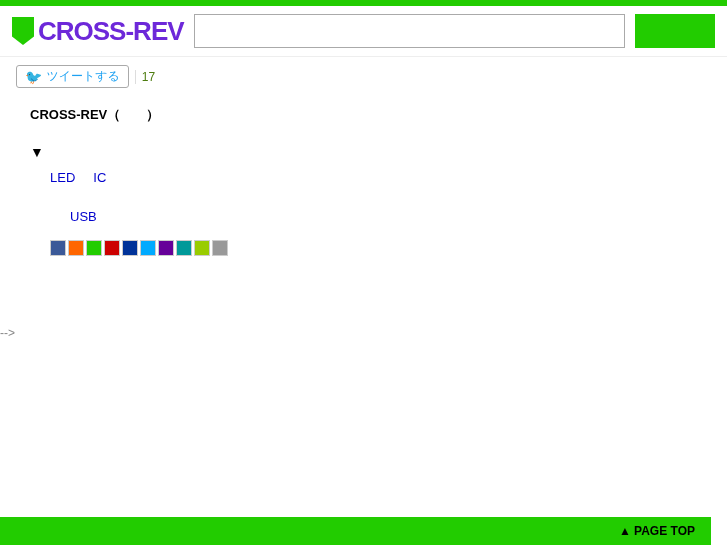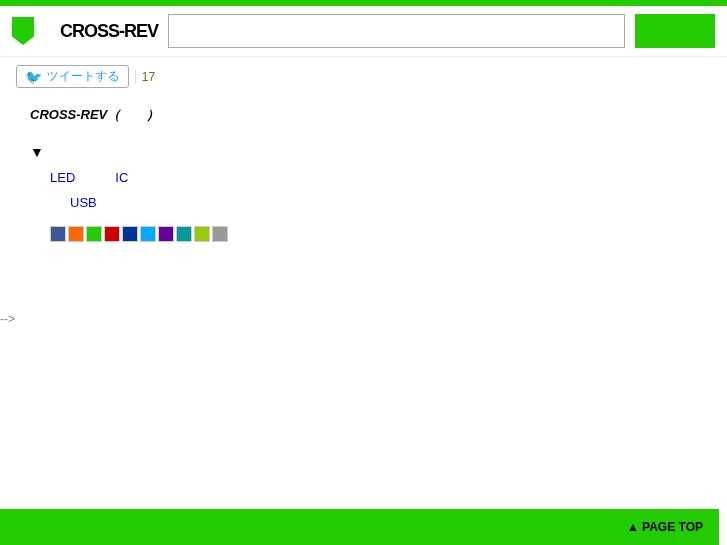"CROSS-REV" #logo-text { color: #000000 -> #6d28d9; font-size: 18px -> 26px; margin-left: 22px -> none }
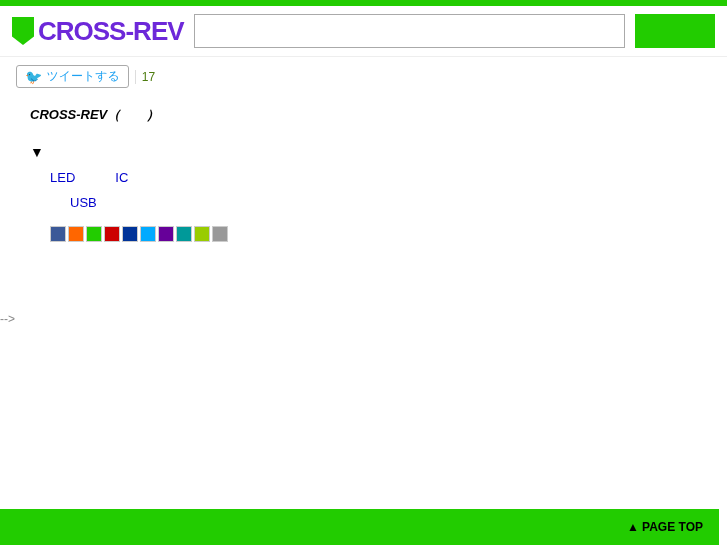"CROSS-REV（ ）" #site-title { font-style: italic -> none }
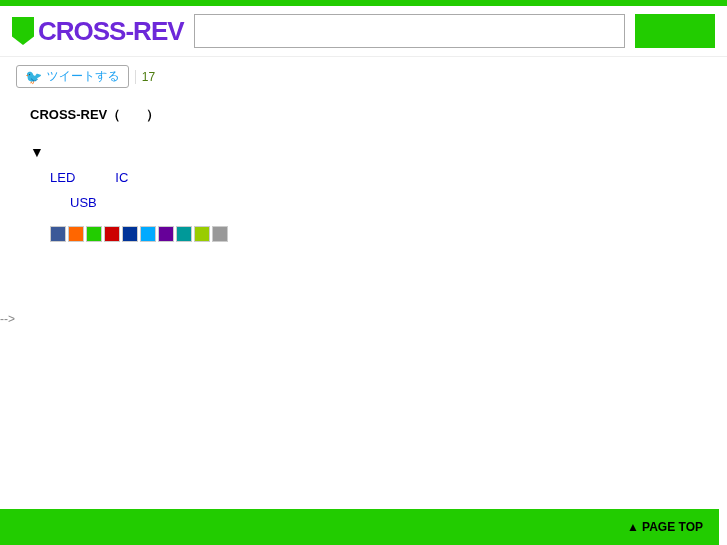"LED" #nav-links { gap: 40px -> 18px; margin-bottom: 10px -> 24px }
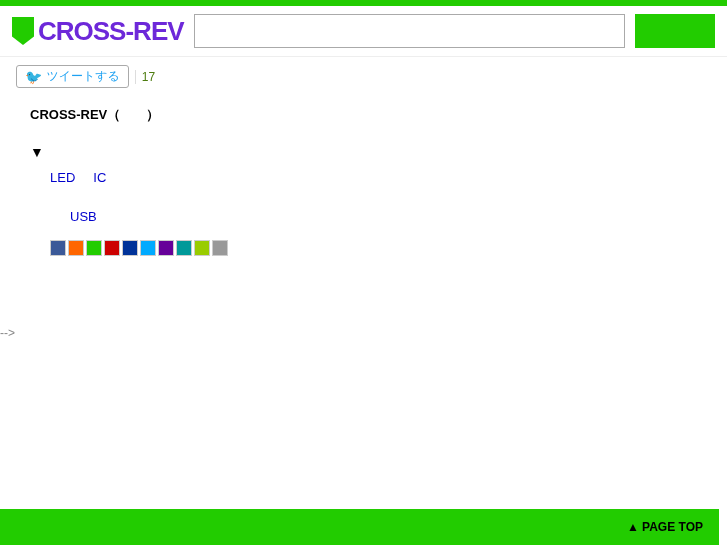"▲ PAGE TOP" #bottom-bar { height: 36px -> 28px; right: 8px -> 16px }
